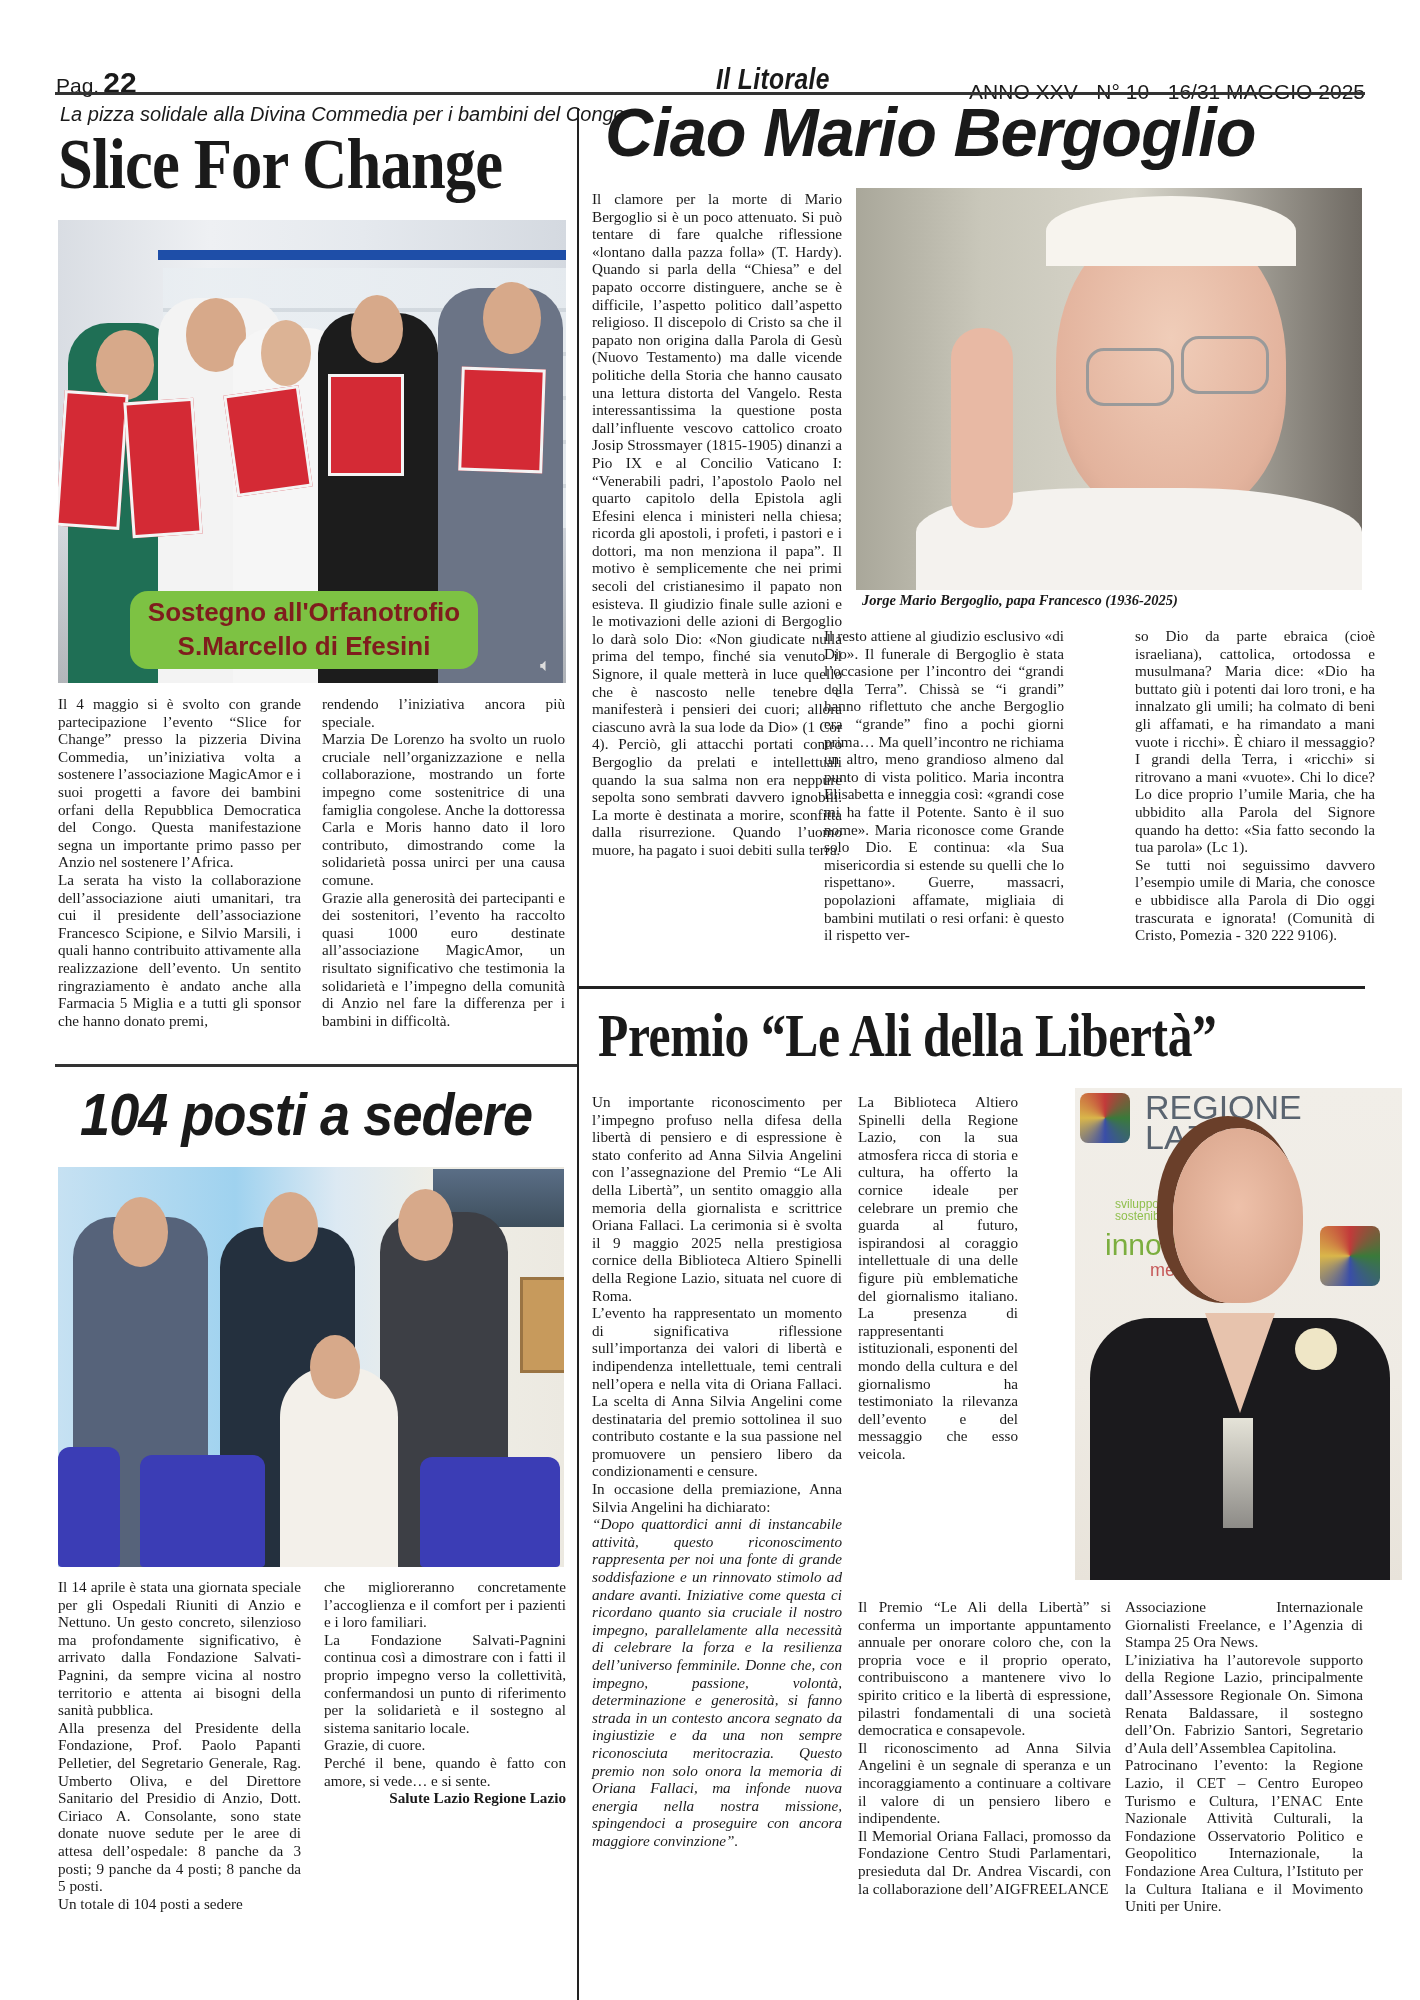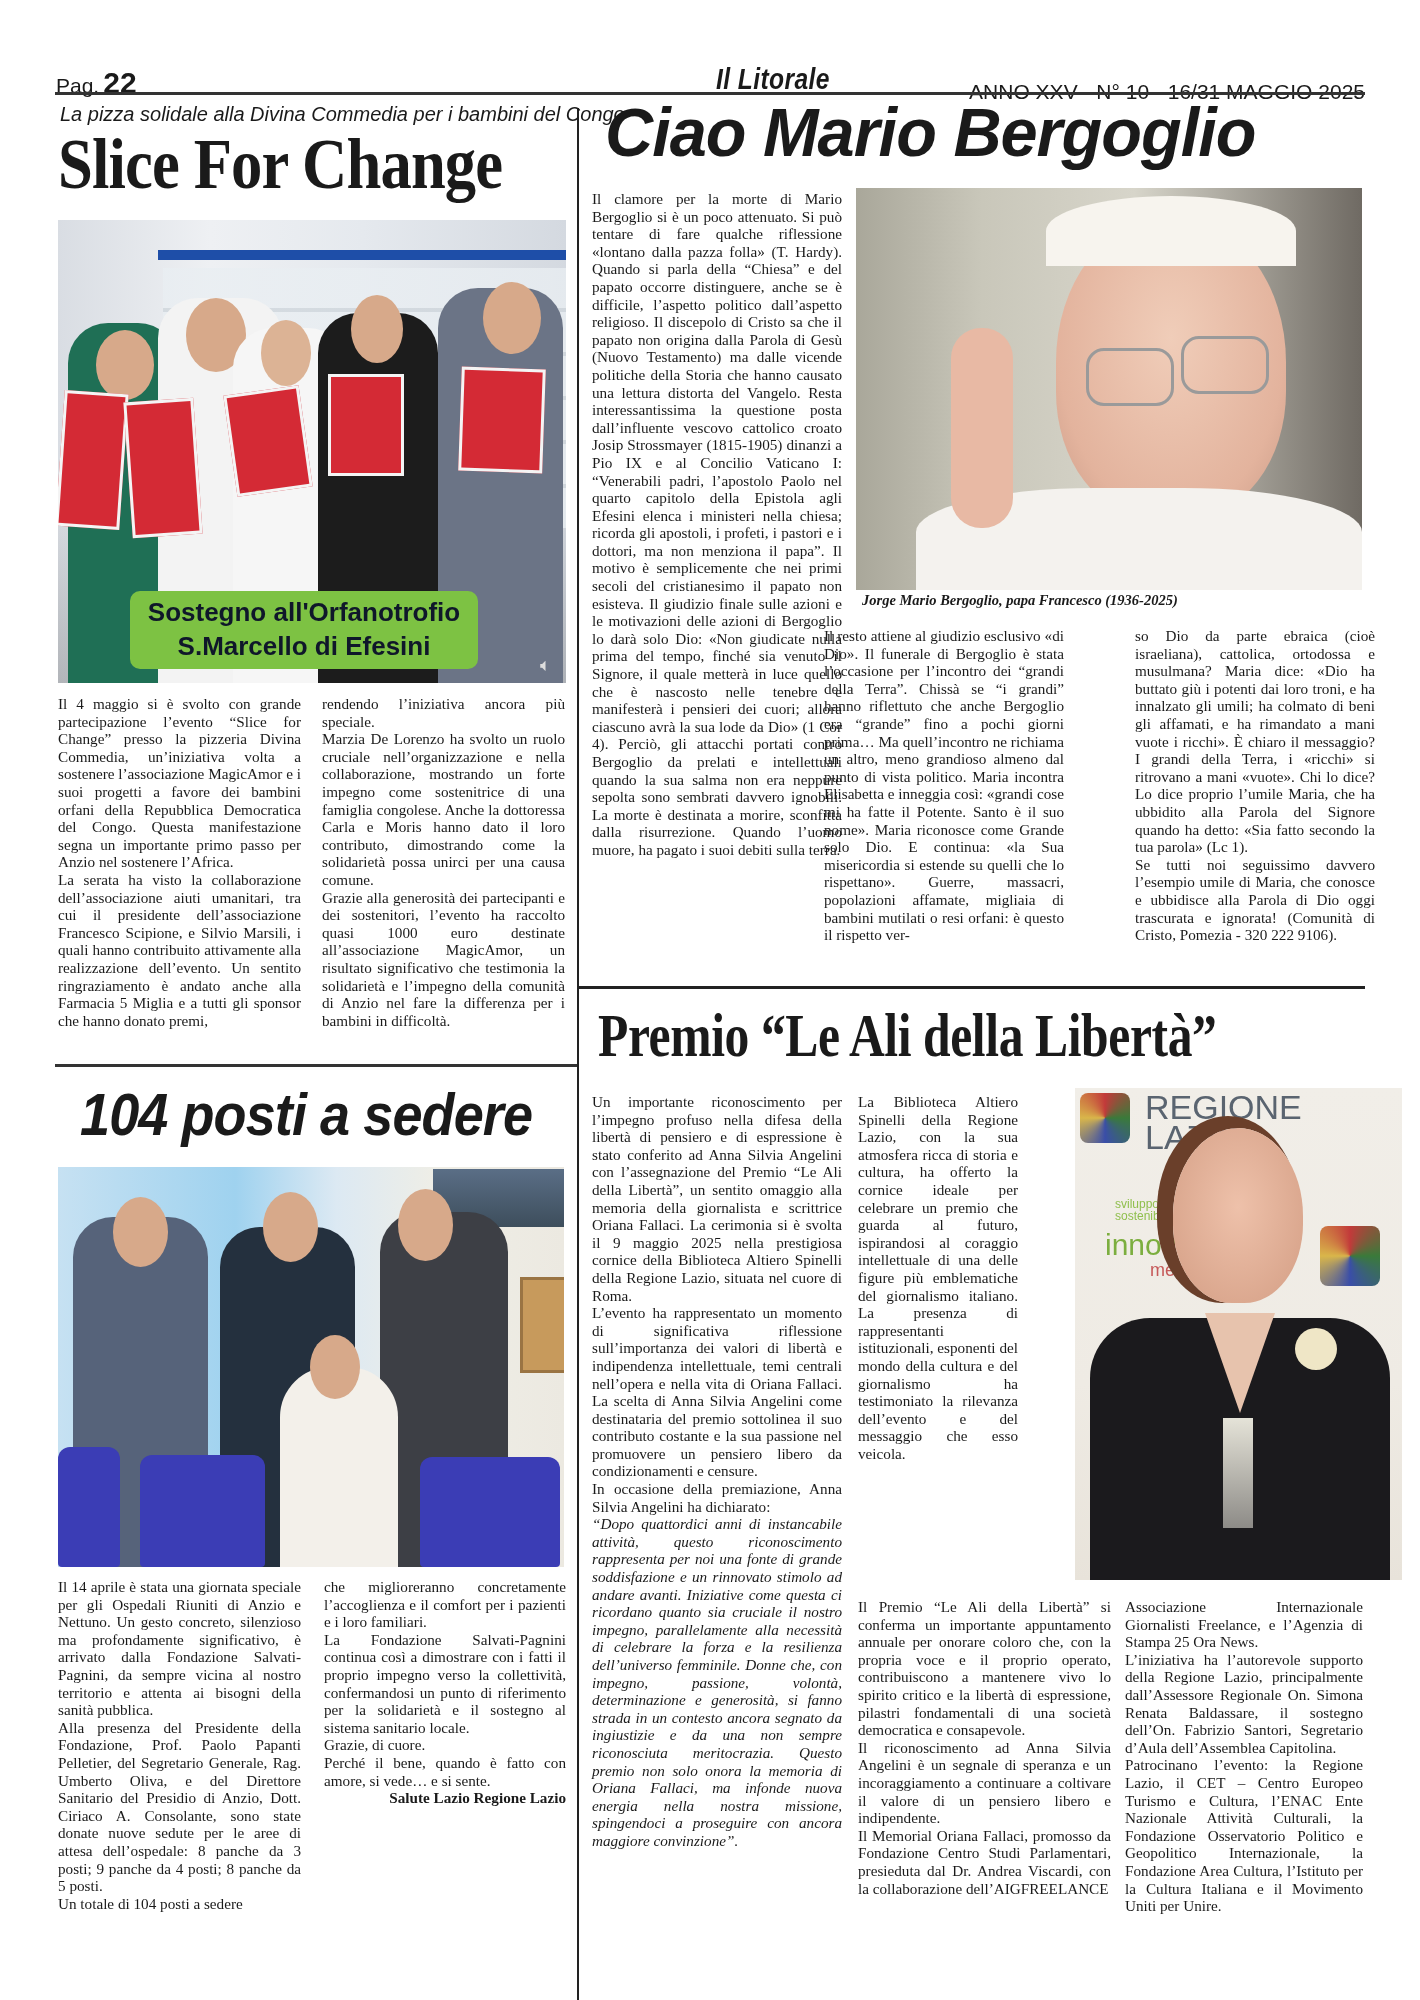"Sostegno all'Orfanotrofio" #slice-banner { border-radius: 10px -> 18px; color: #0f172a -> #7f1d1d }
